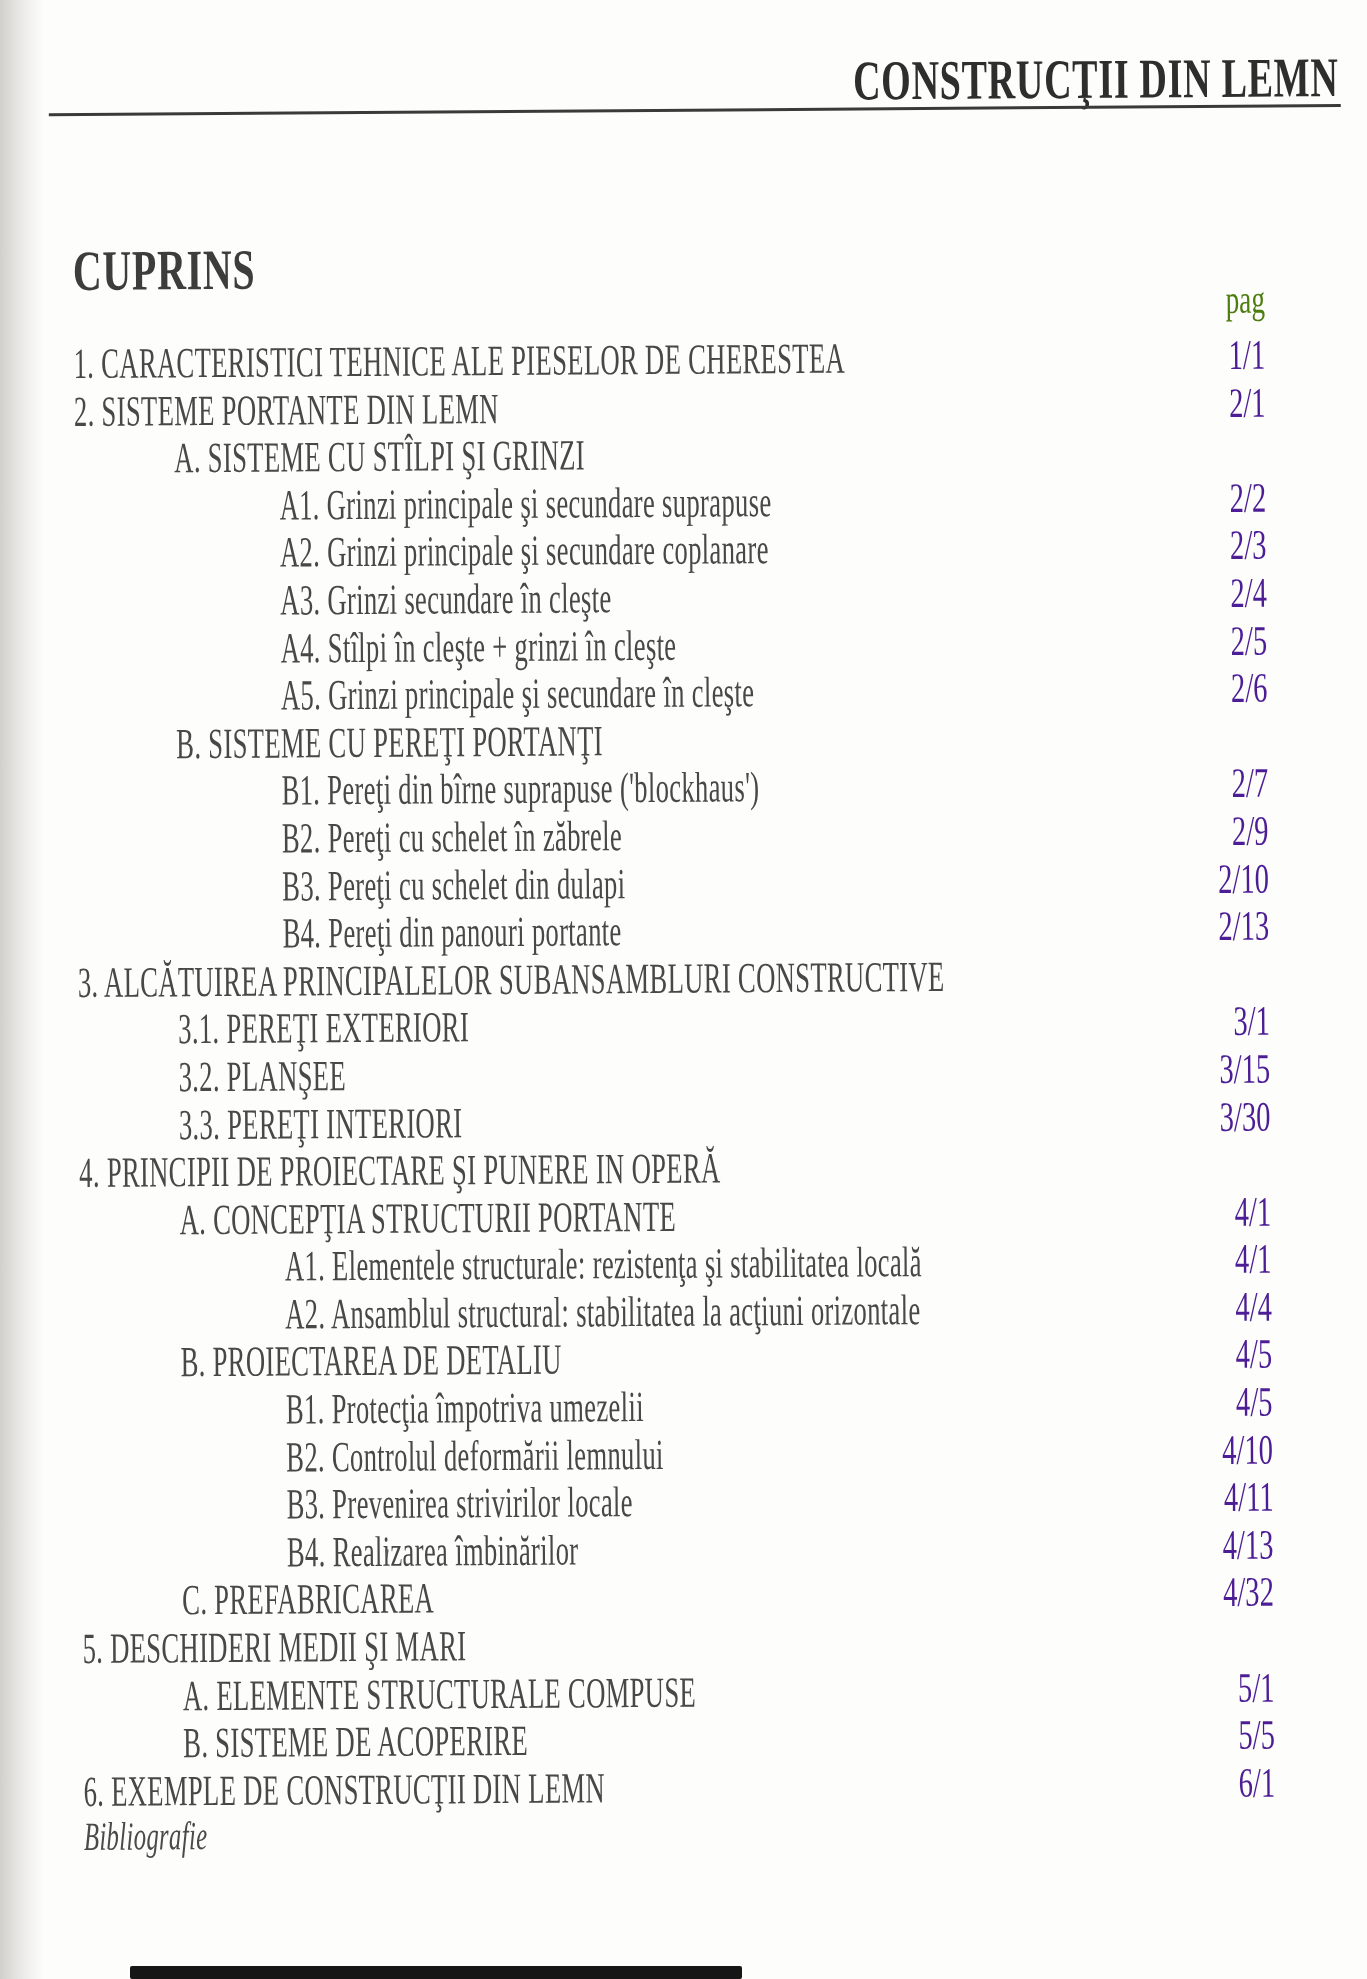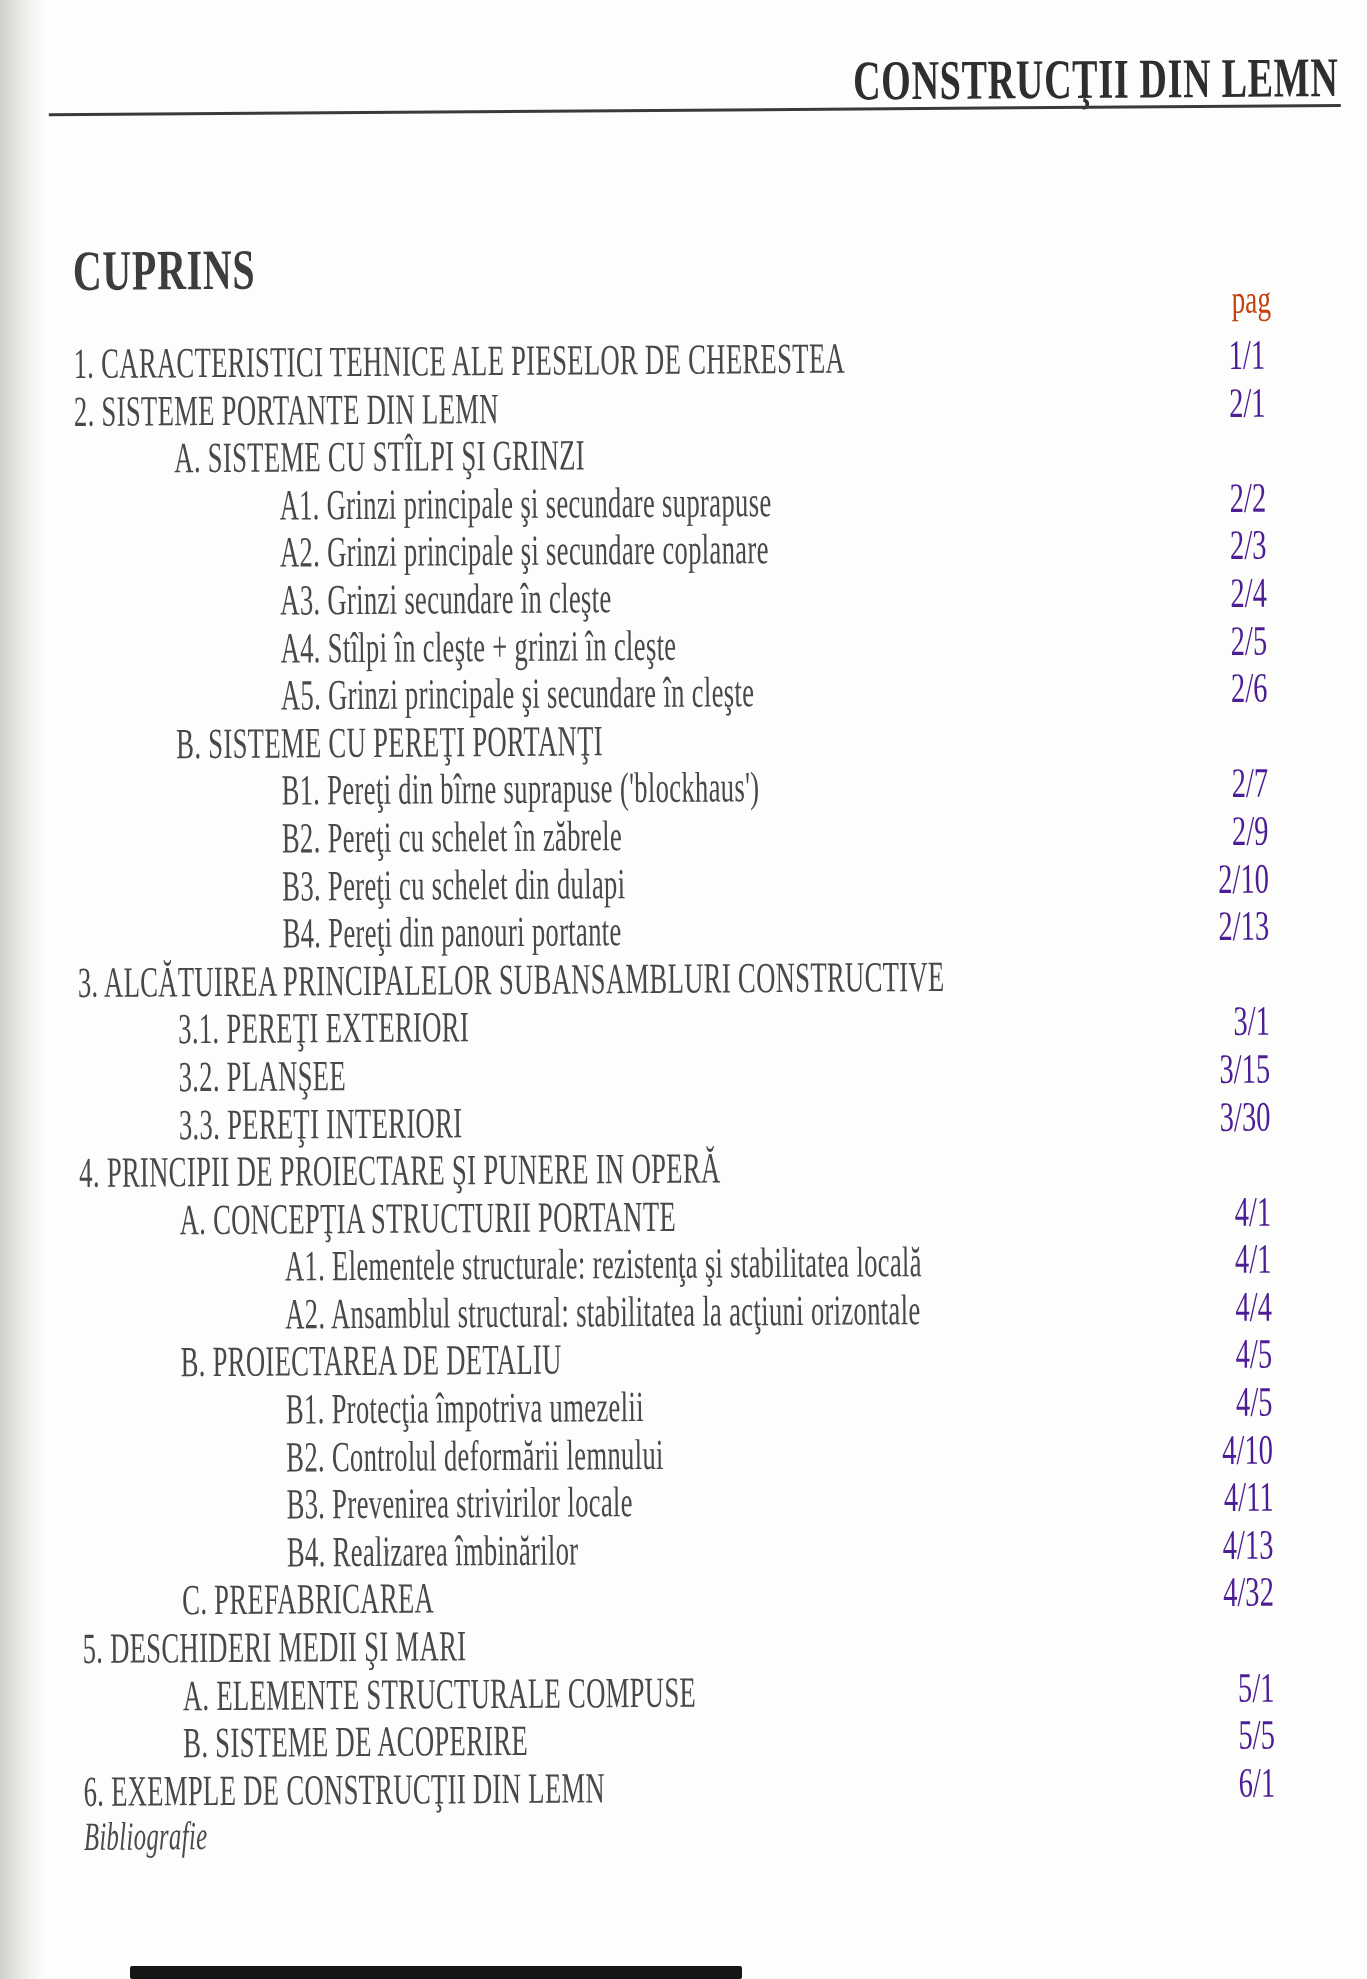"pag" .pag-label { color: #c2410c -> #4d7c0f; right: 91px -> 97px }
